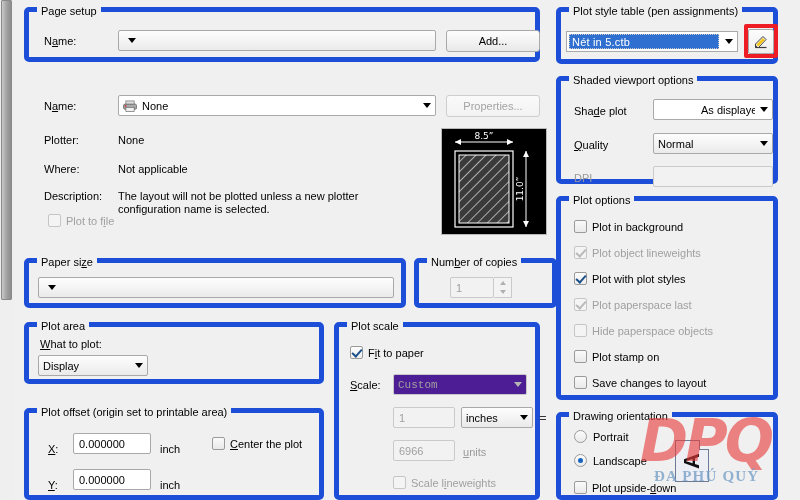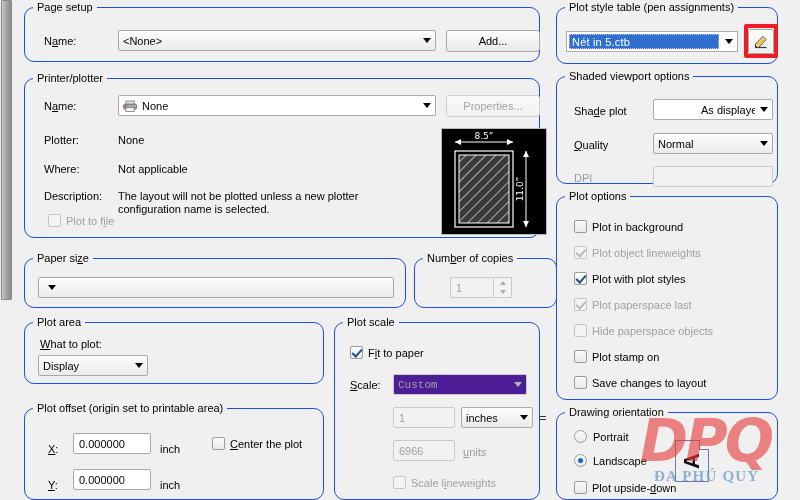"Page setup" .group { border: 1px solid #1d4ed8 -> 5px solid #1d4ed8; border-radius: 10px -> 5px }
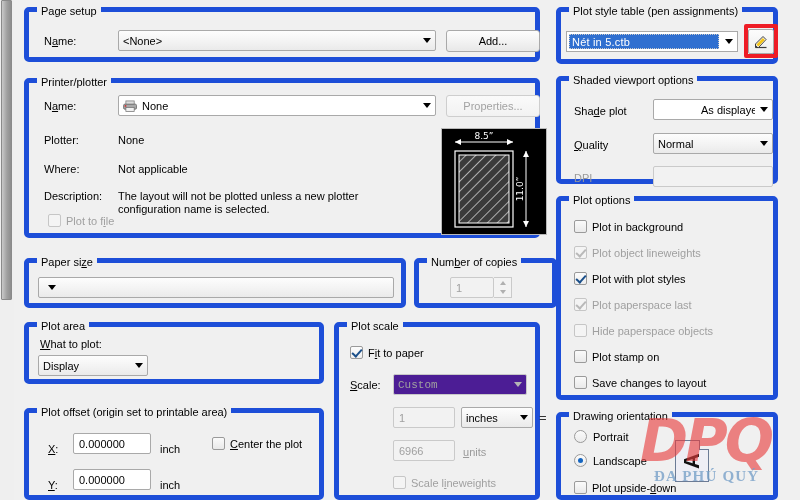"<None>" span.txt { html: <span>&lt;None&gt;</span> -> none }
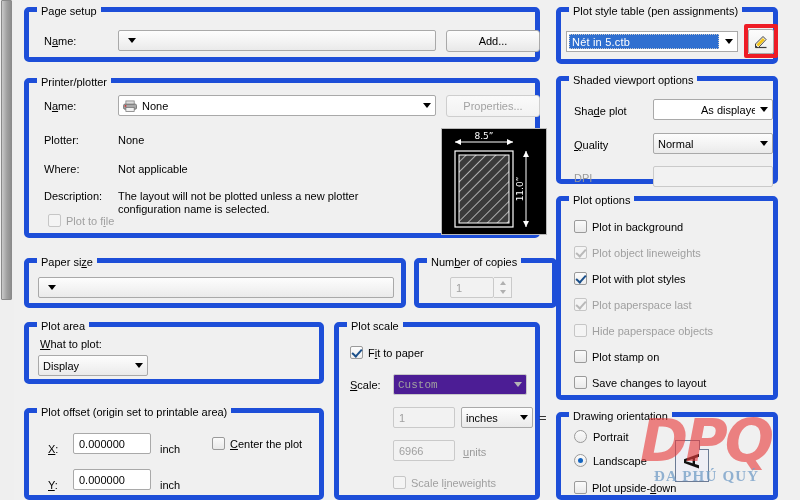"Printer/plotter" div.group { html: <div> <span>Printer/plotter</span> </div> -> none }
